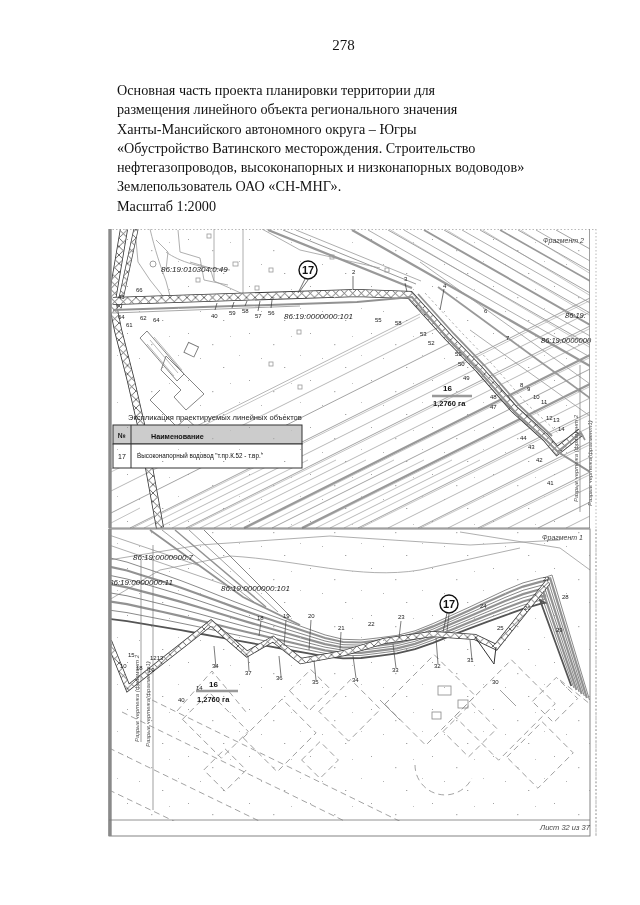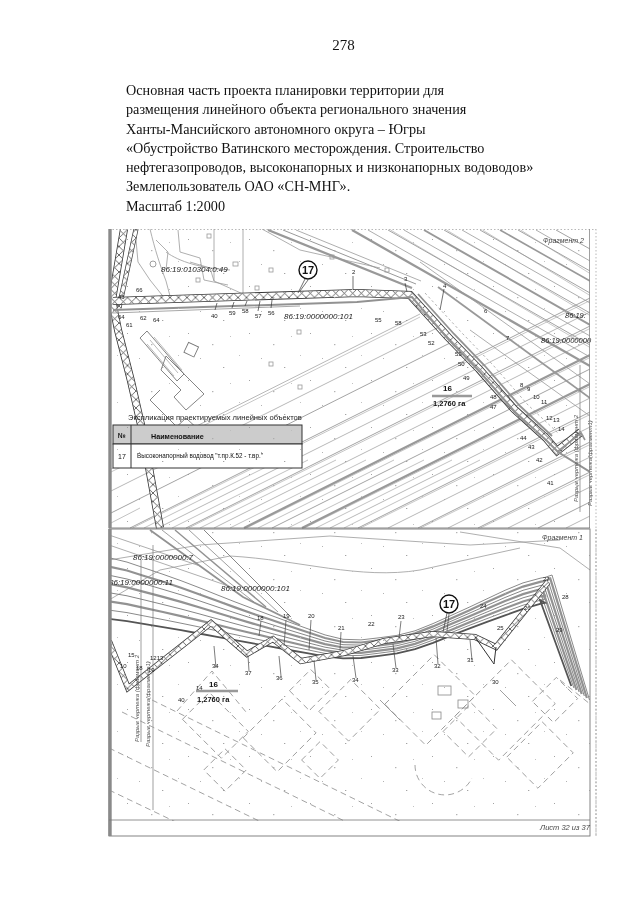"Основная часть проекта планировки" #title { margin-left: 9px -> none }
